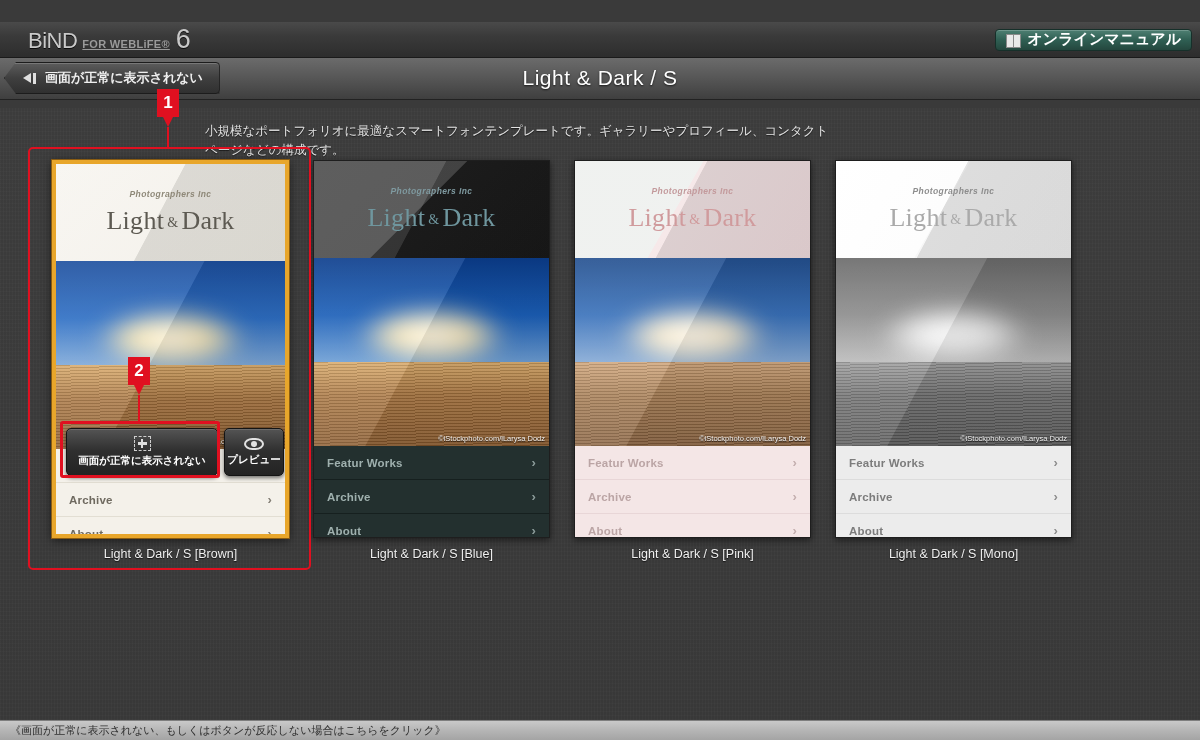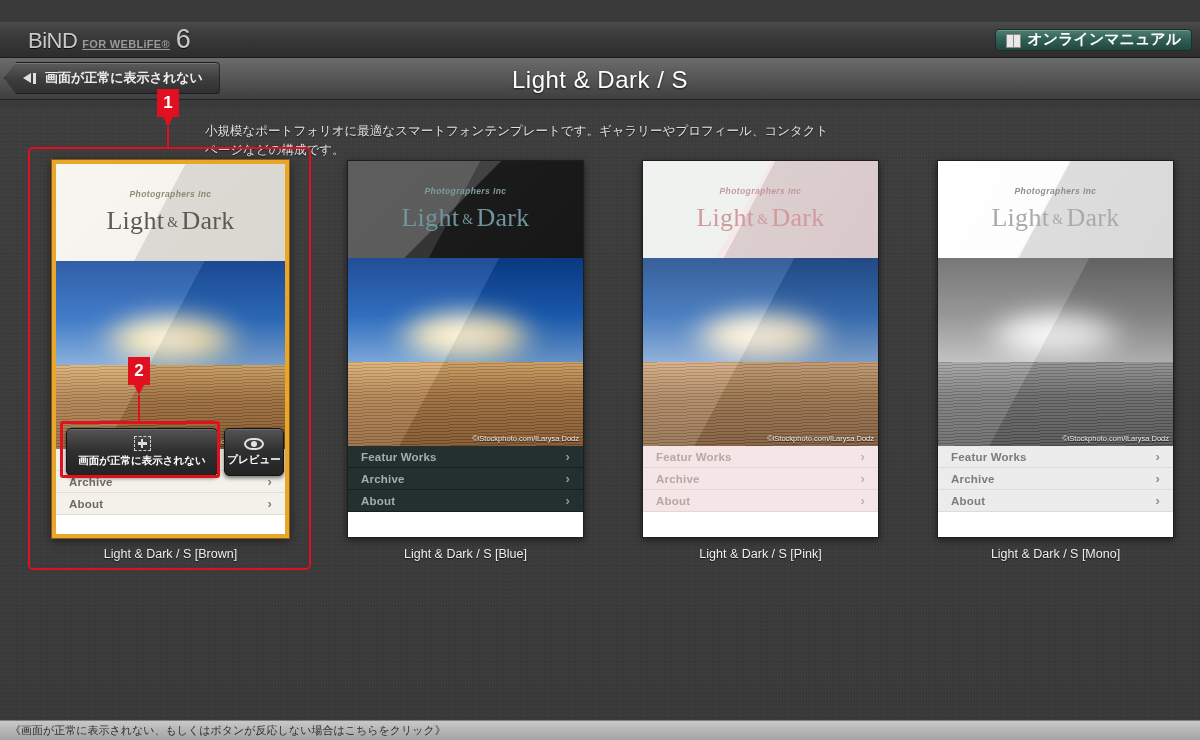"Light & Dark / S" .page-title { font-size: 24px -> 21px }
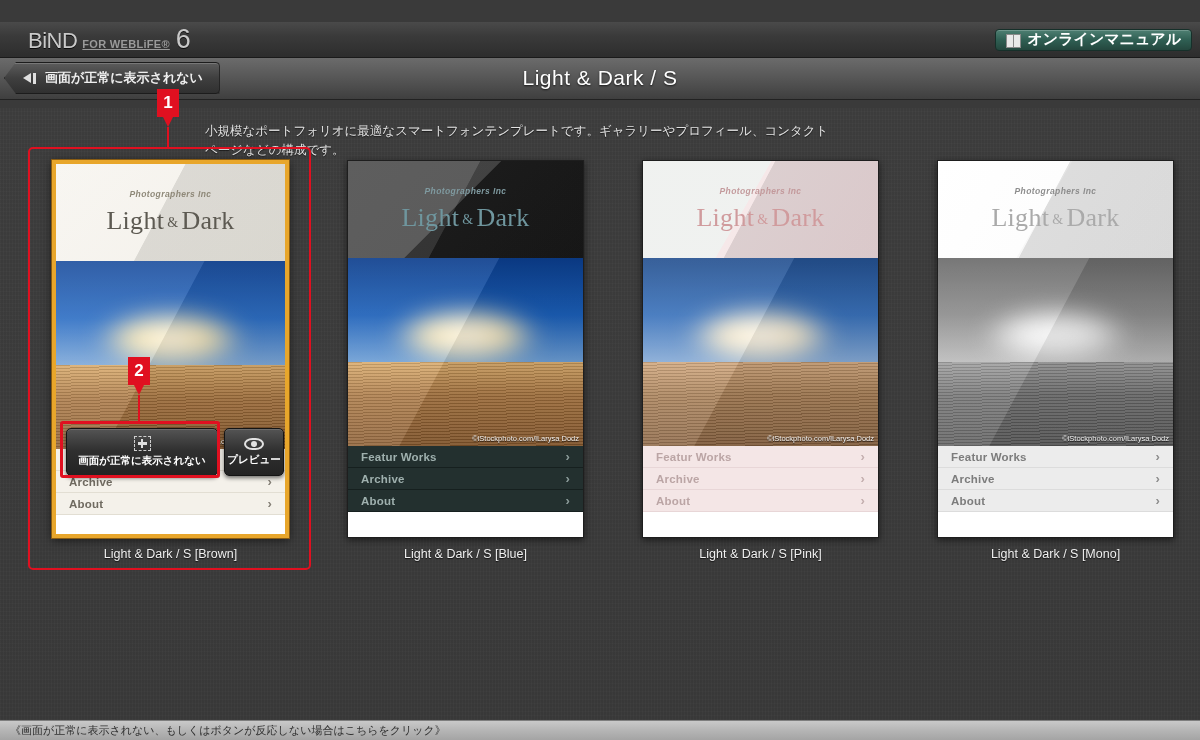"Photographers Inc" .grid { gap: 58px -> 24px }
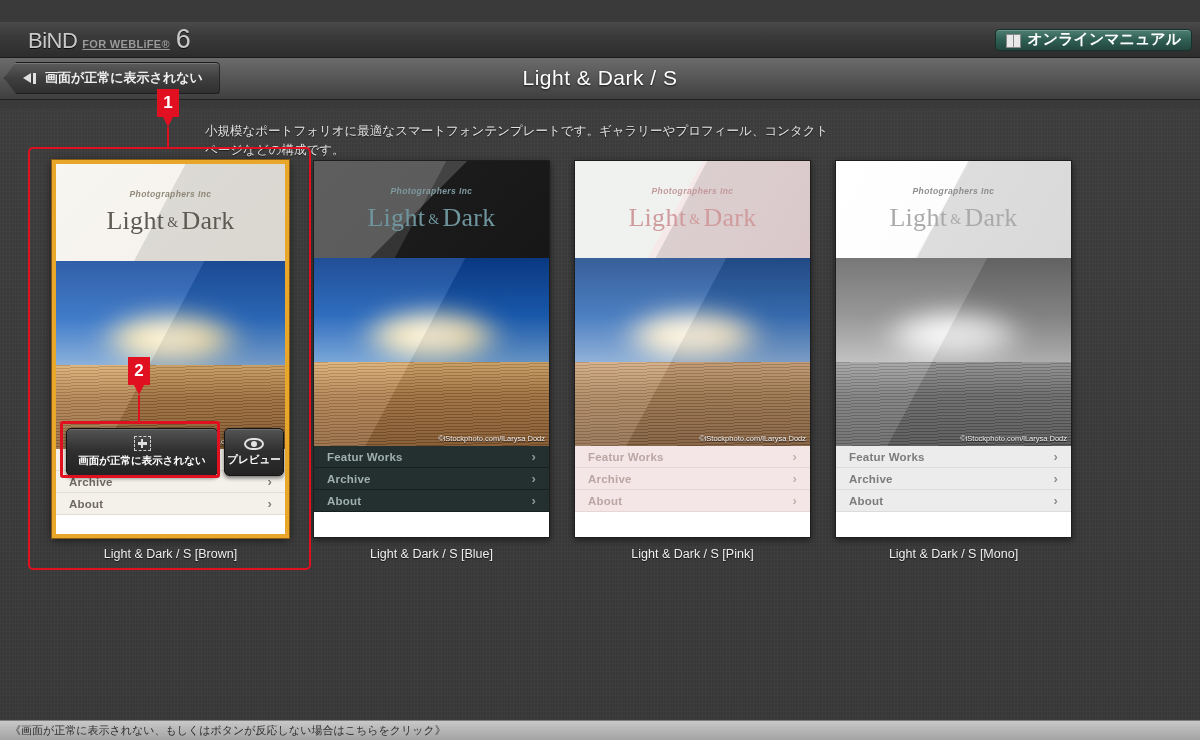"Featur Works" .menu-row { height: 22px -> 34px }
